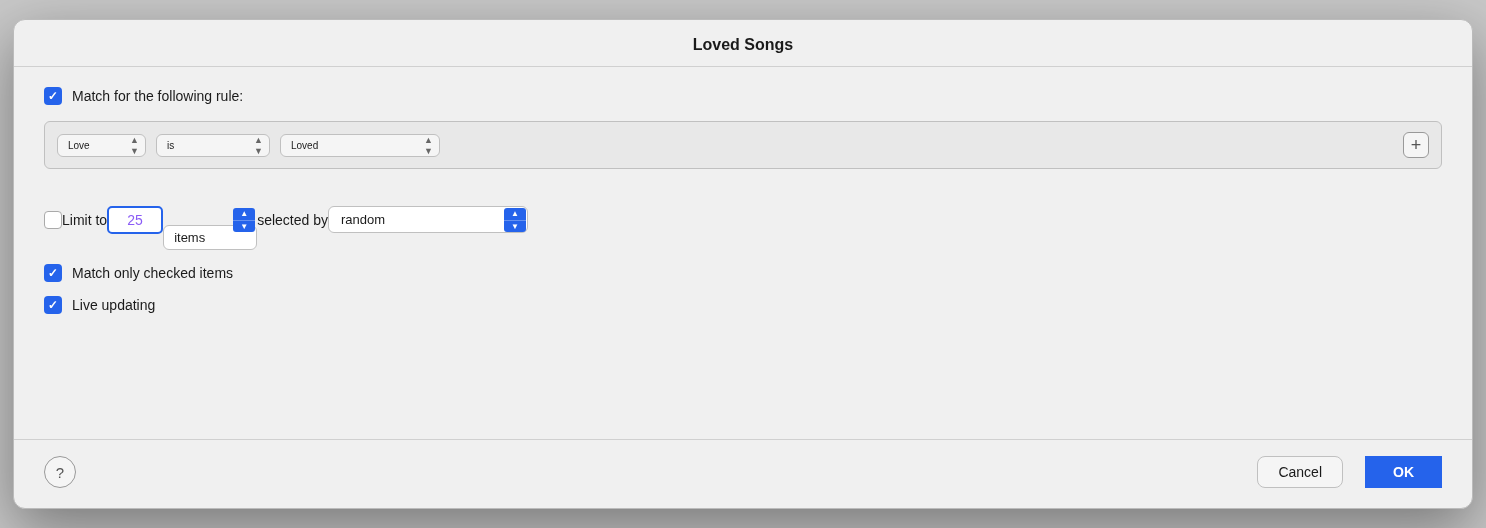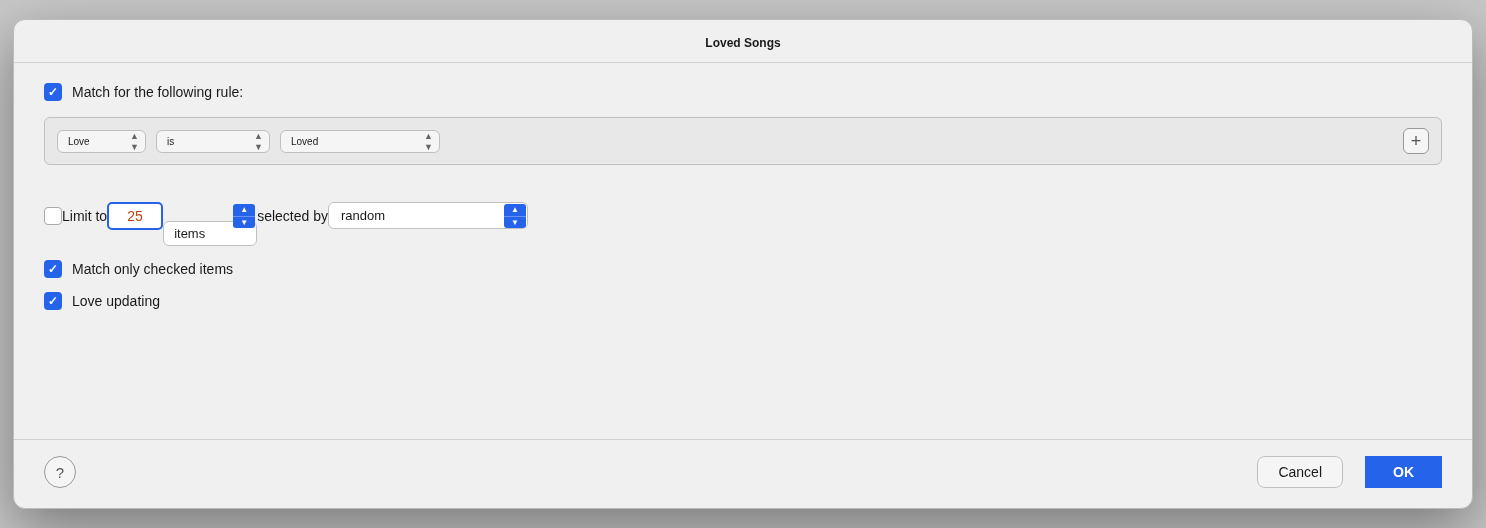"Loved Songs" .dialog-title { font-size: 12px -> 16px }
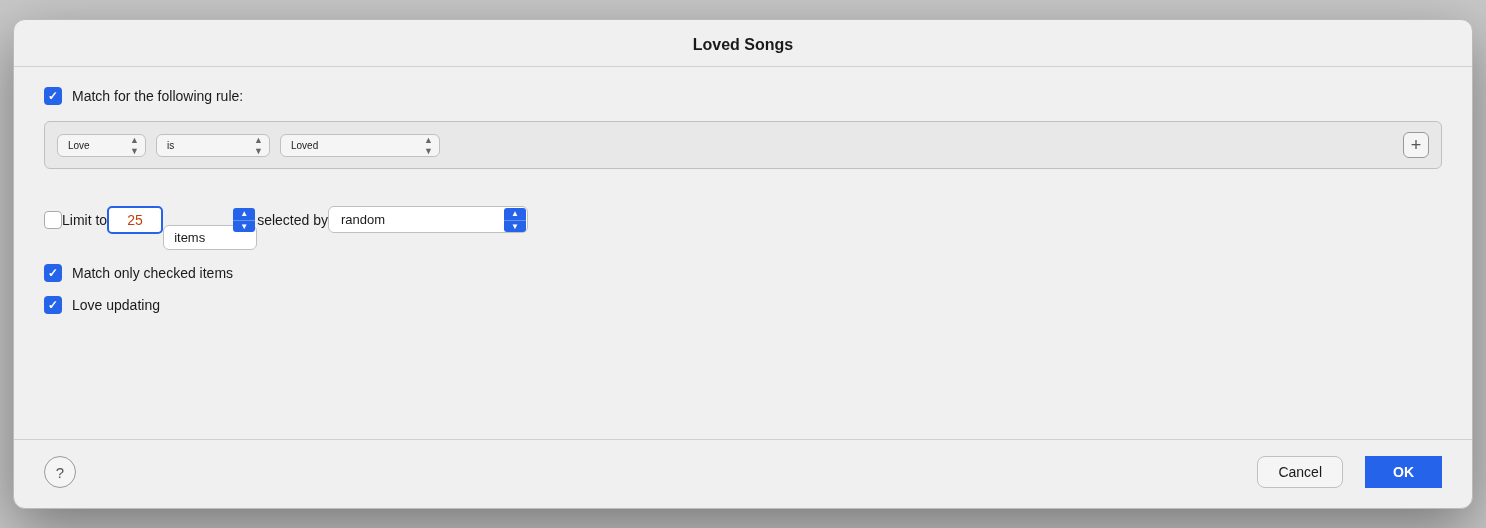"25" .limit-input { color: #c2410c -> #8b5cf6 }
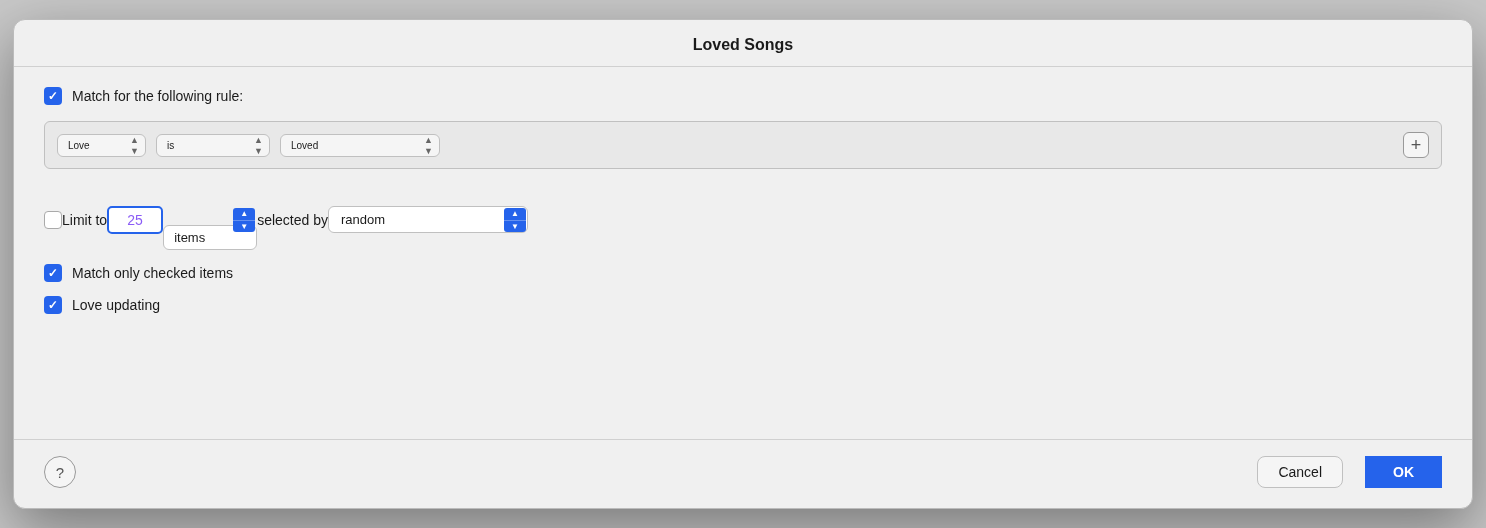"Love updating" span.rule-label { text: Love -> Live }
